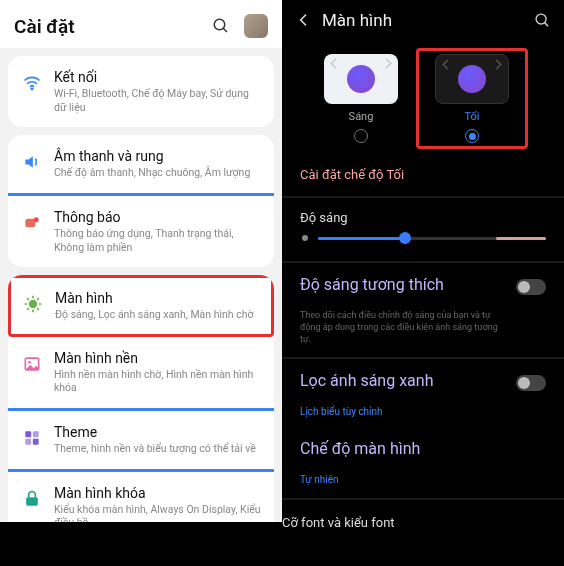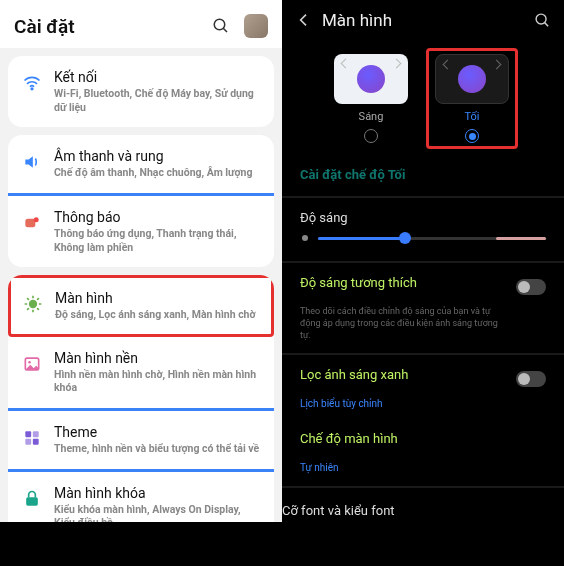"Wi-Fi, Bluetooth, Chế độ Máy" .row-sub { font-weight: bold -> none }
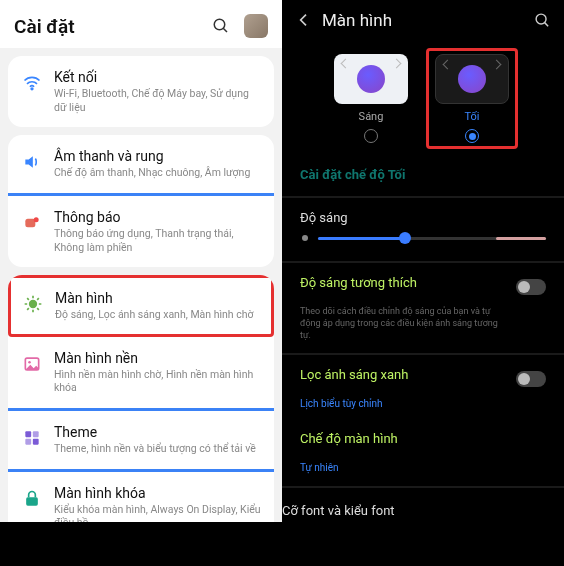"Tối" .mode-opt.sel { padding: 3px 6px -> 3px 16px }
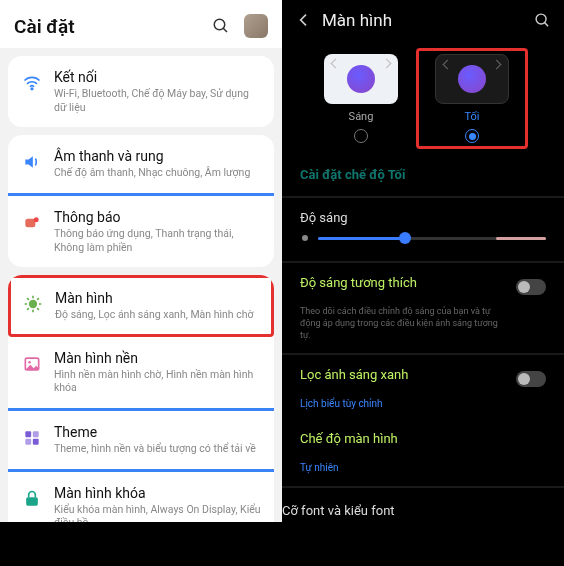"Cài đặt chế độ Tối" .section-link { color: #0f766e -> #fca5a5; font-weight: bold -> none }
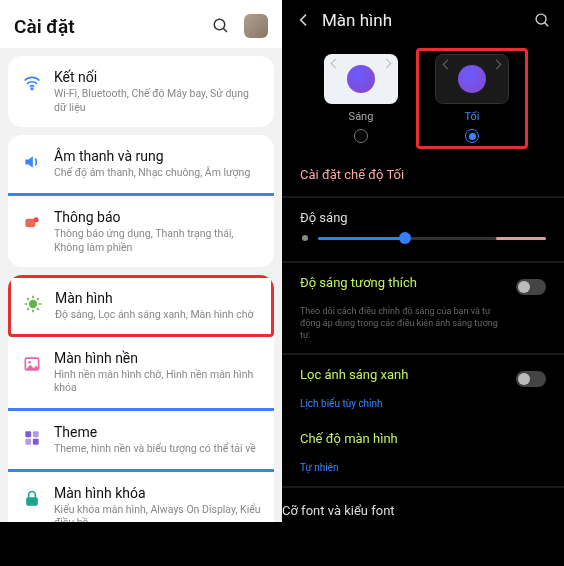"Độ sáng tương thích" .opt-title { color: #bef264 -> #c4b5fd; font-size: 13px -> 16px }
